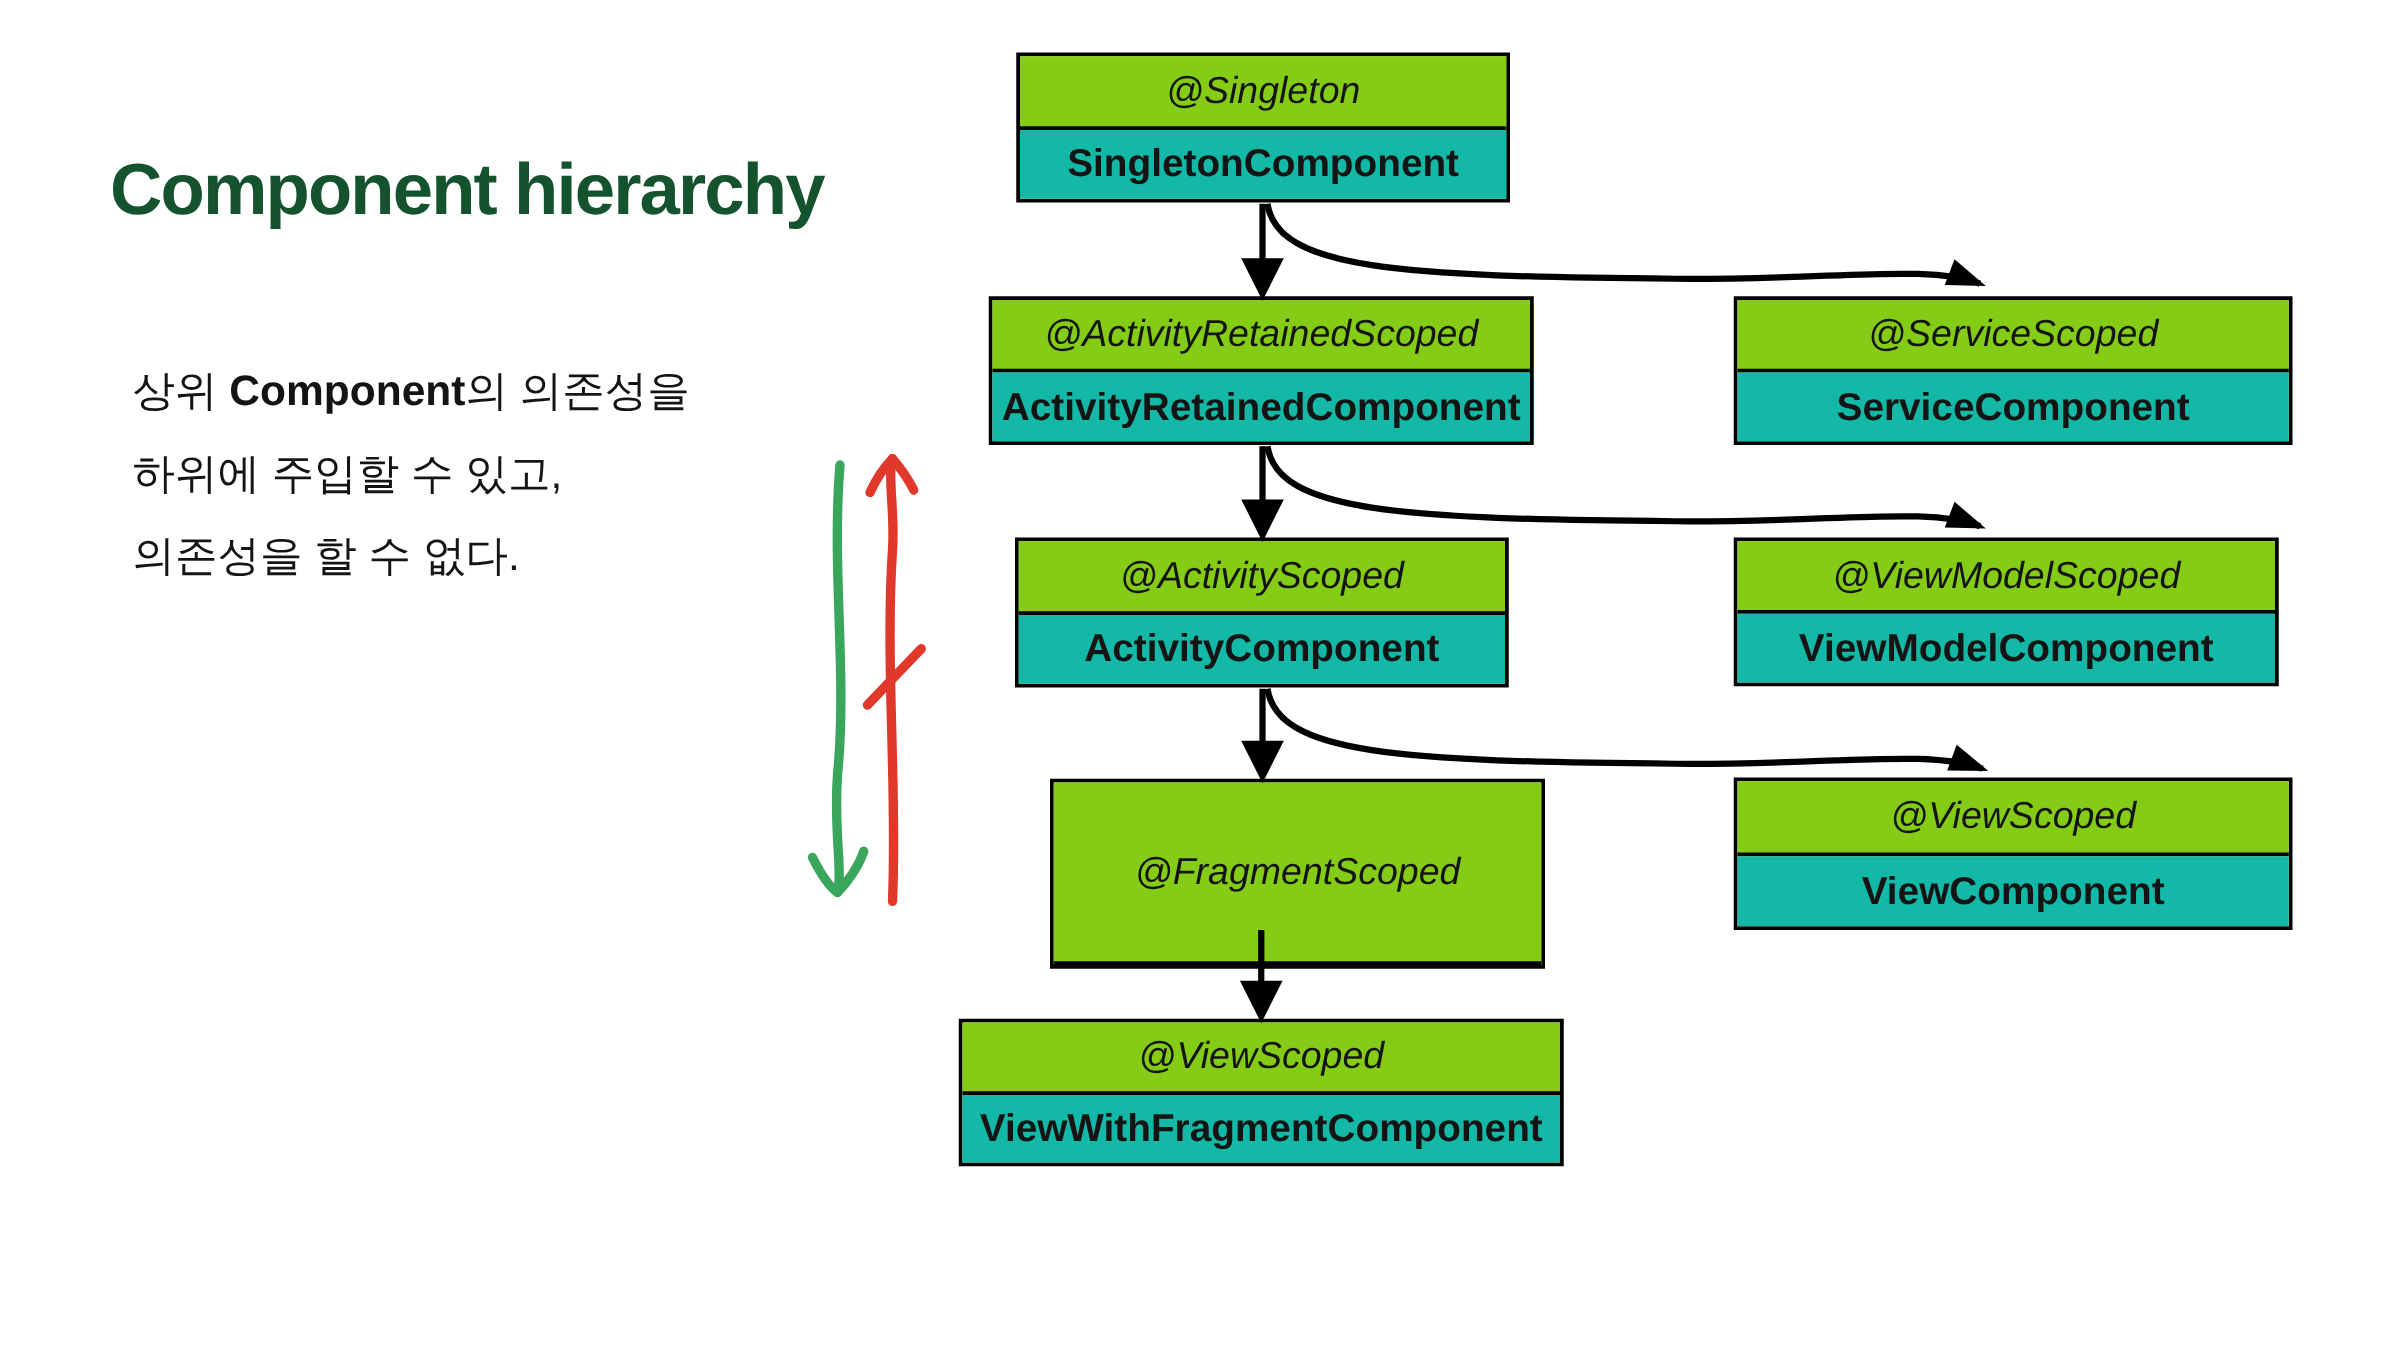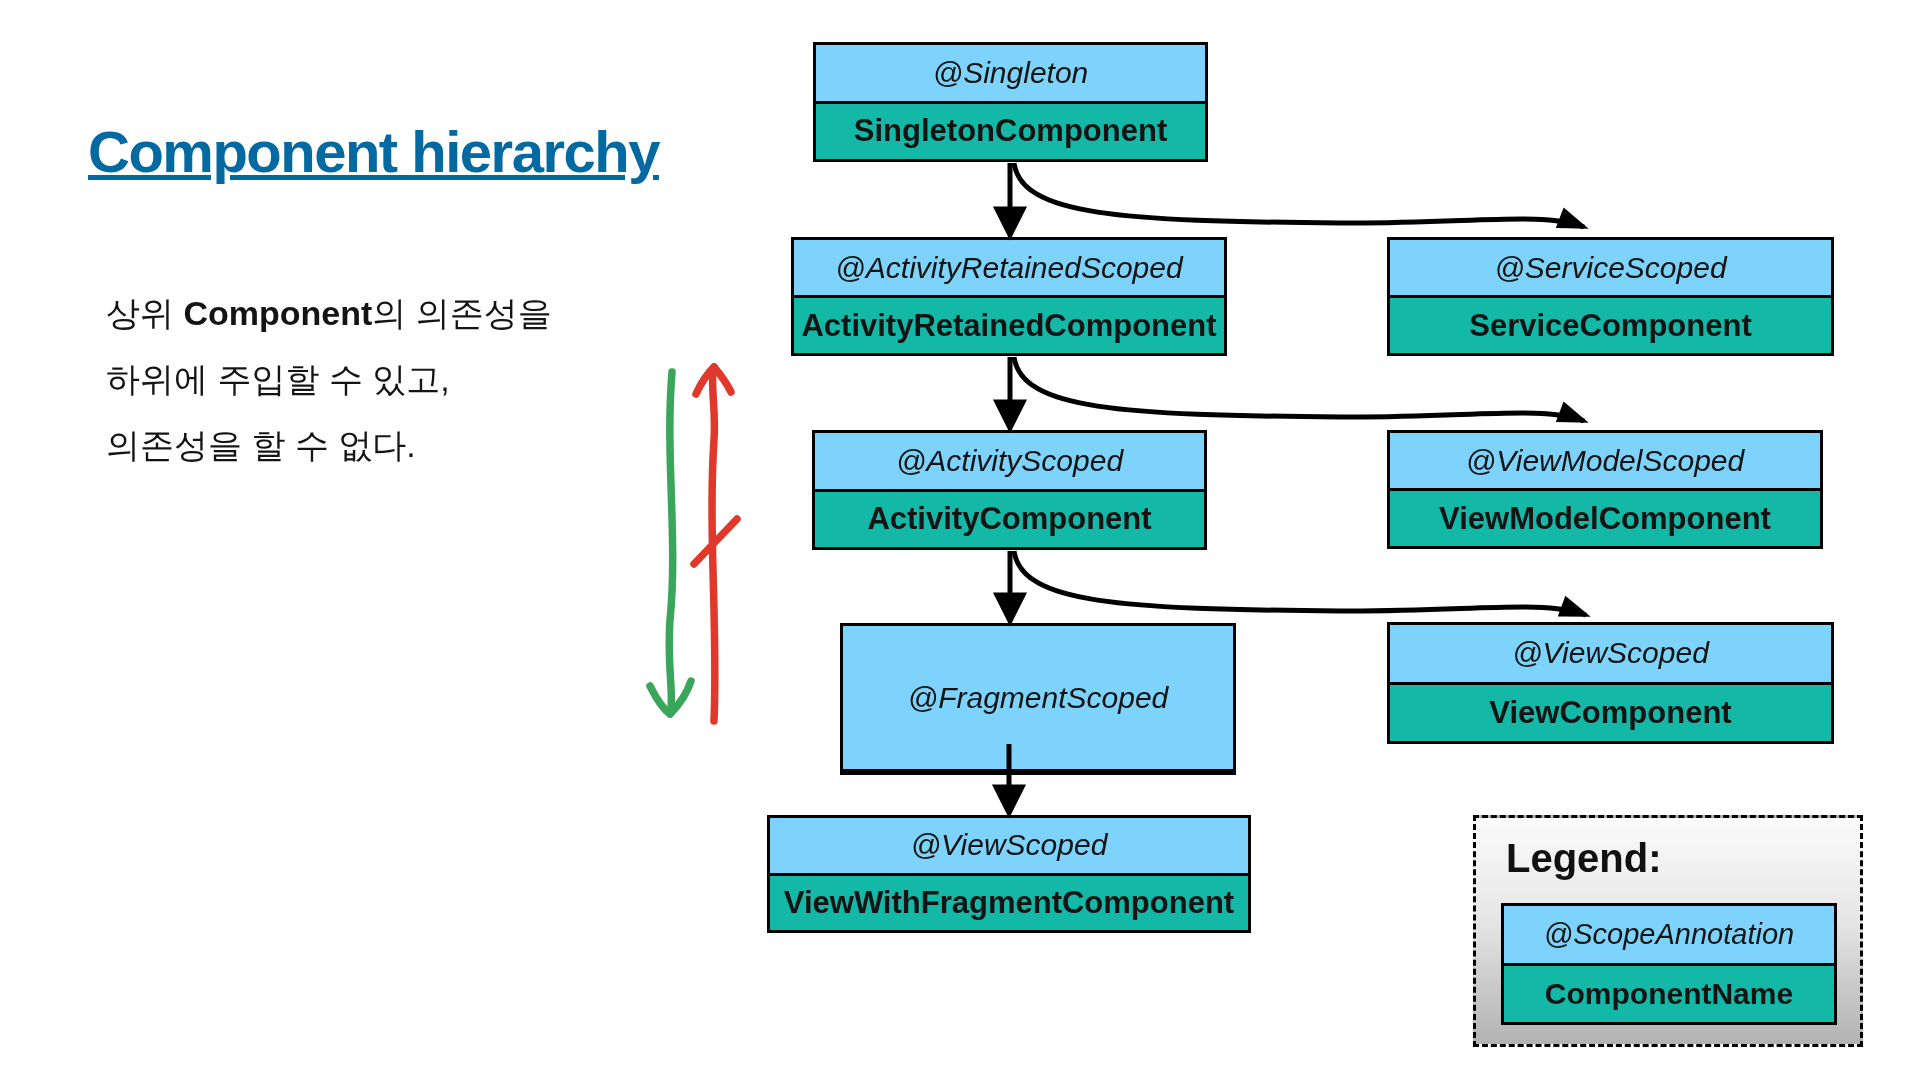"@Singleton" .node .scope { background: #7dd3fc -> #84cc16 }
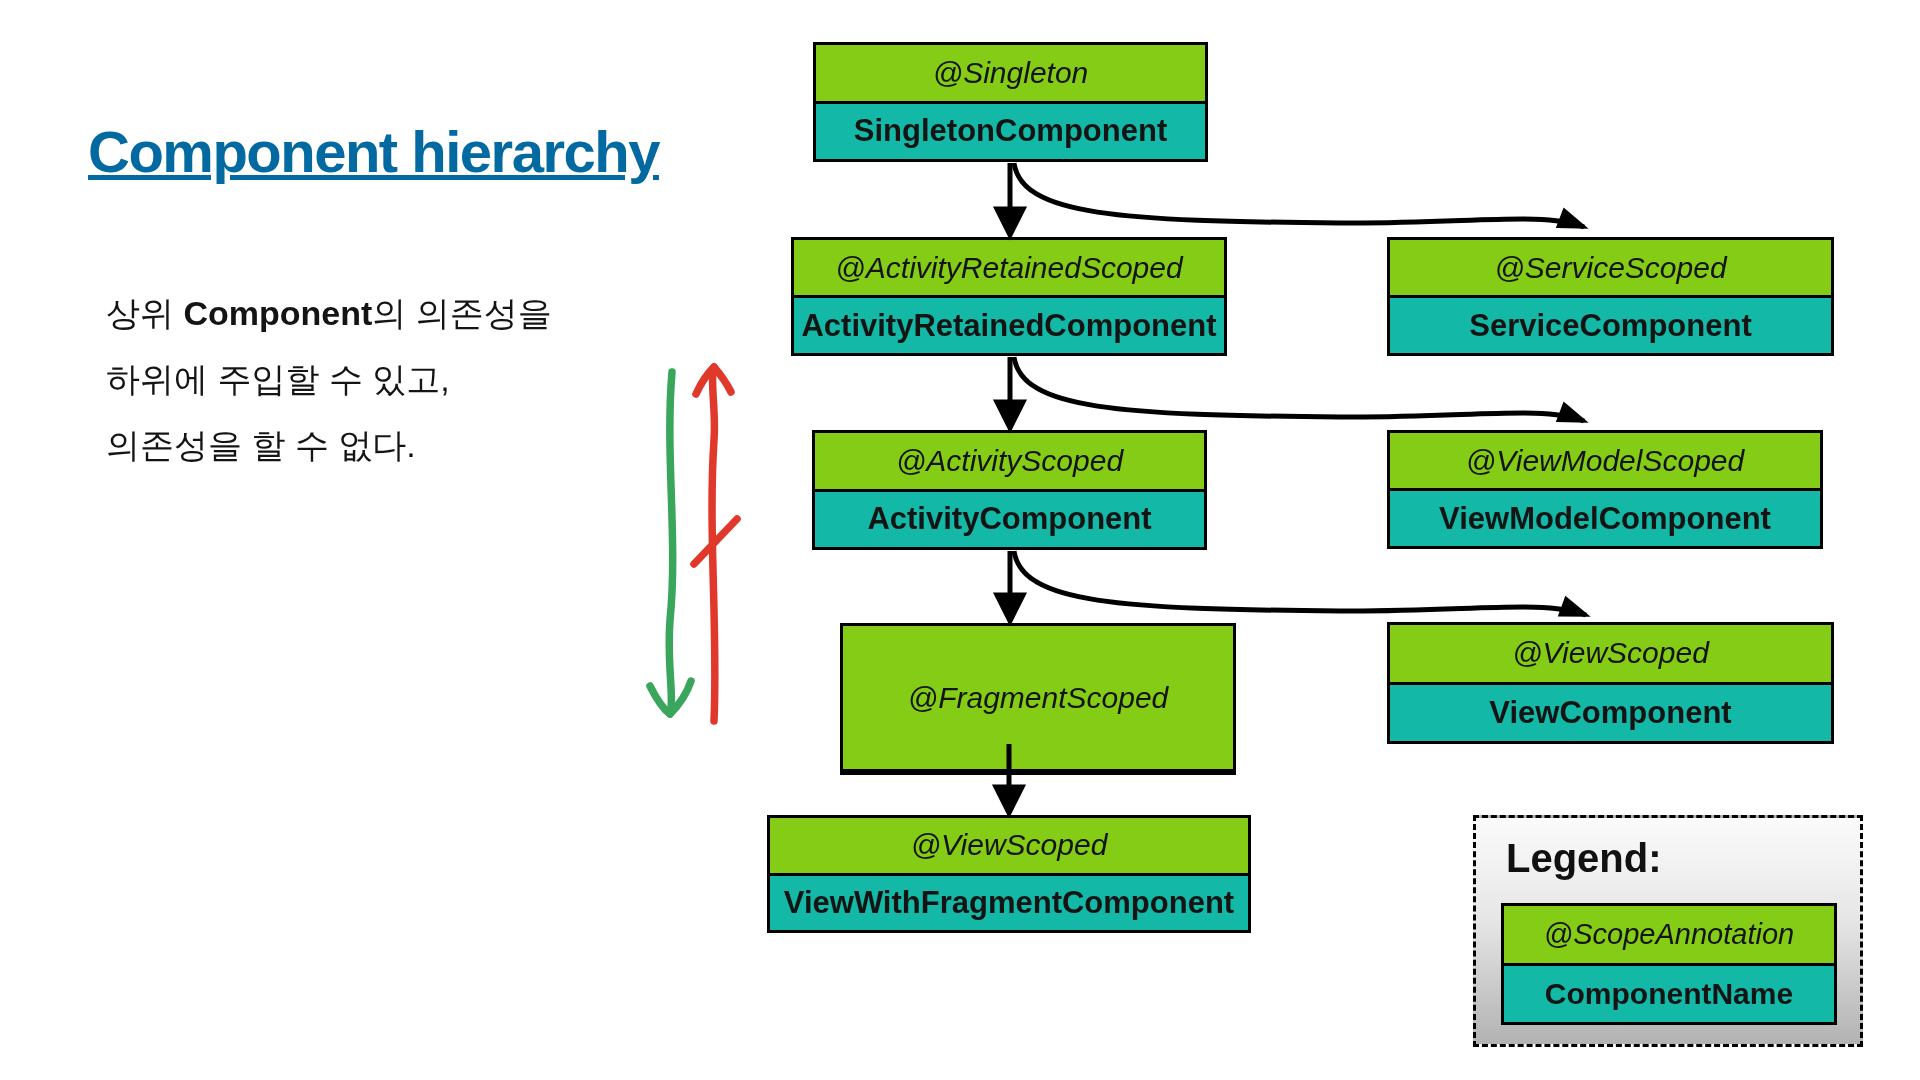"Component hierarchy" .title { color: #0369a1 -> #14532d; text-decoration: underline -> none }
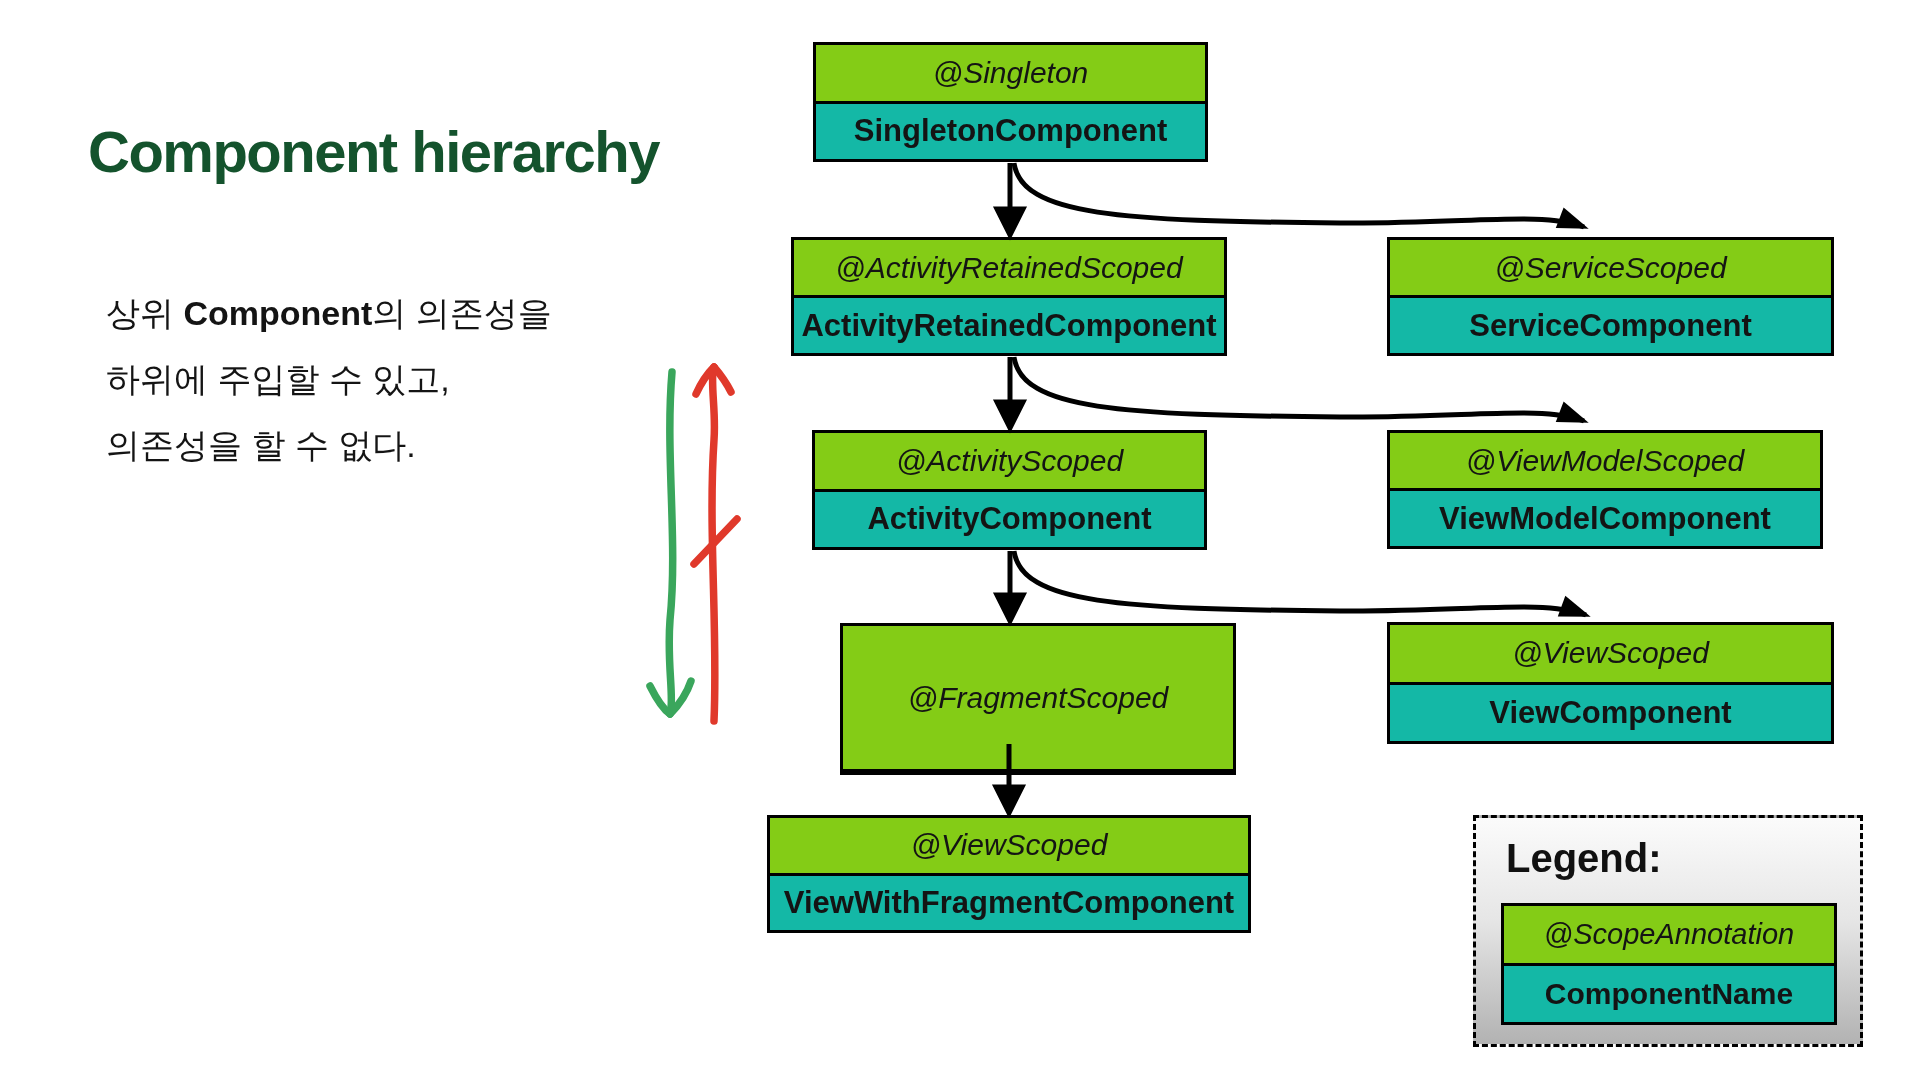"Legend:" div.legend { html: <div> <p>Legend:</p> <div> <div>@ScopeAnnotation</div> <div>ComponentName</div> </div> </div> -> none }
